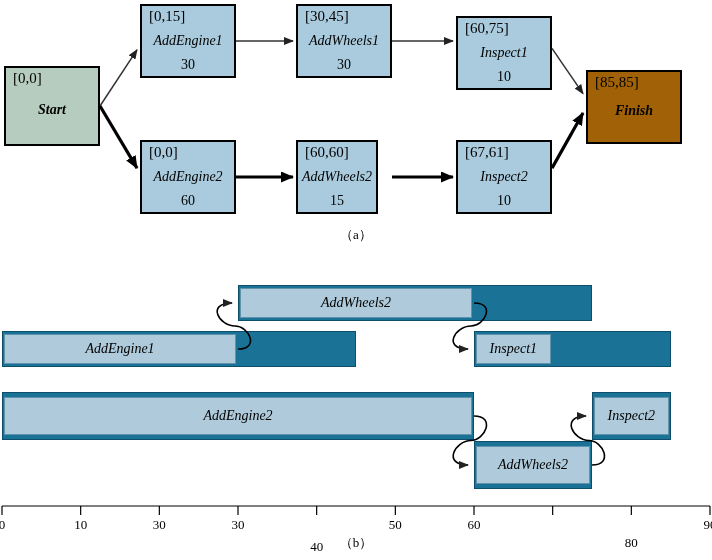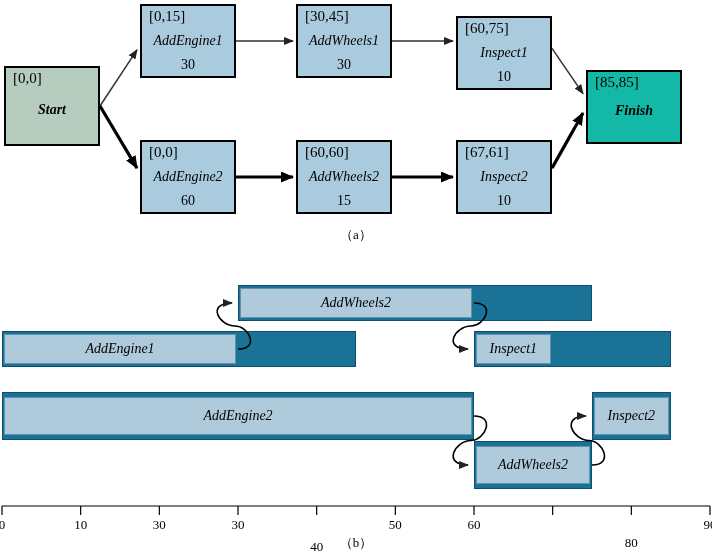"[85,85]" .node.finish { background: #14b8a6 -> #a16207 }
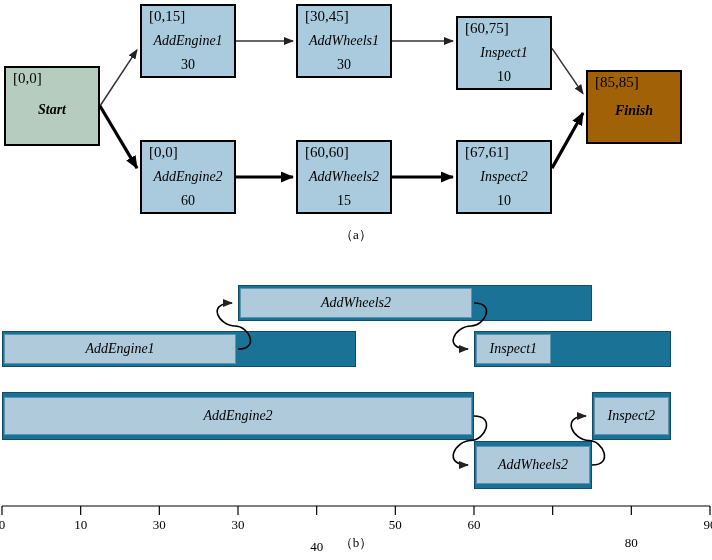"[60,60]" div.node { width: 96px -> 82px }
